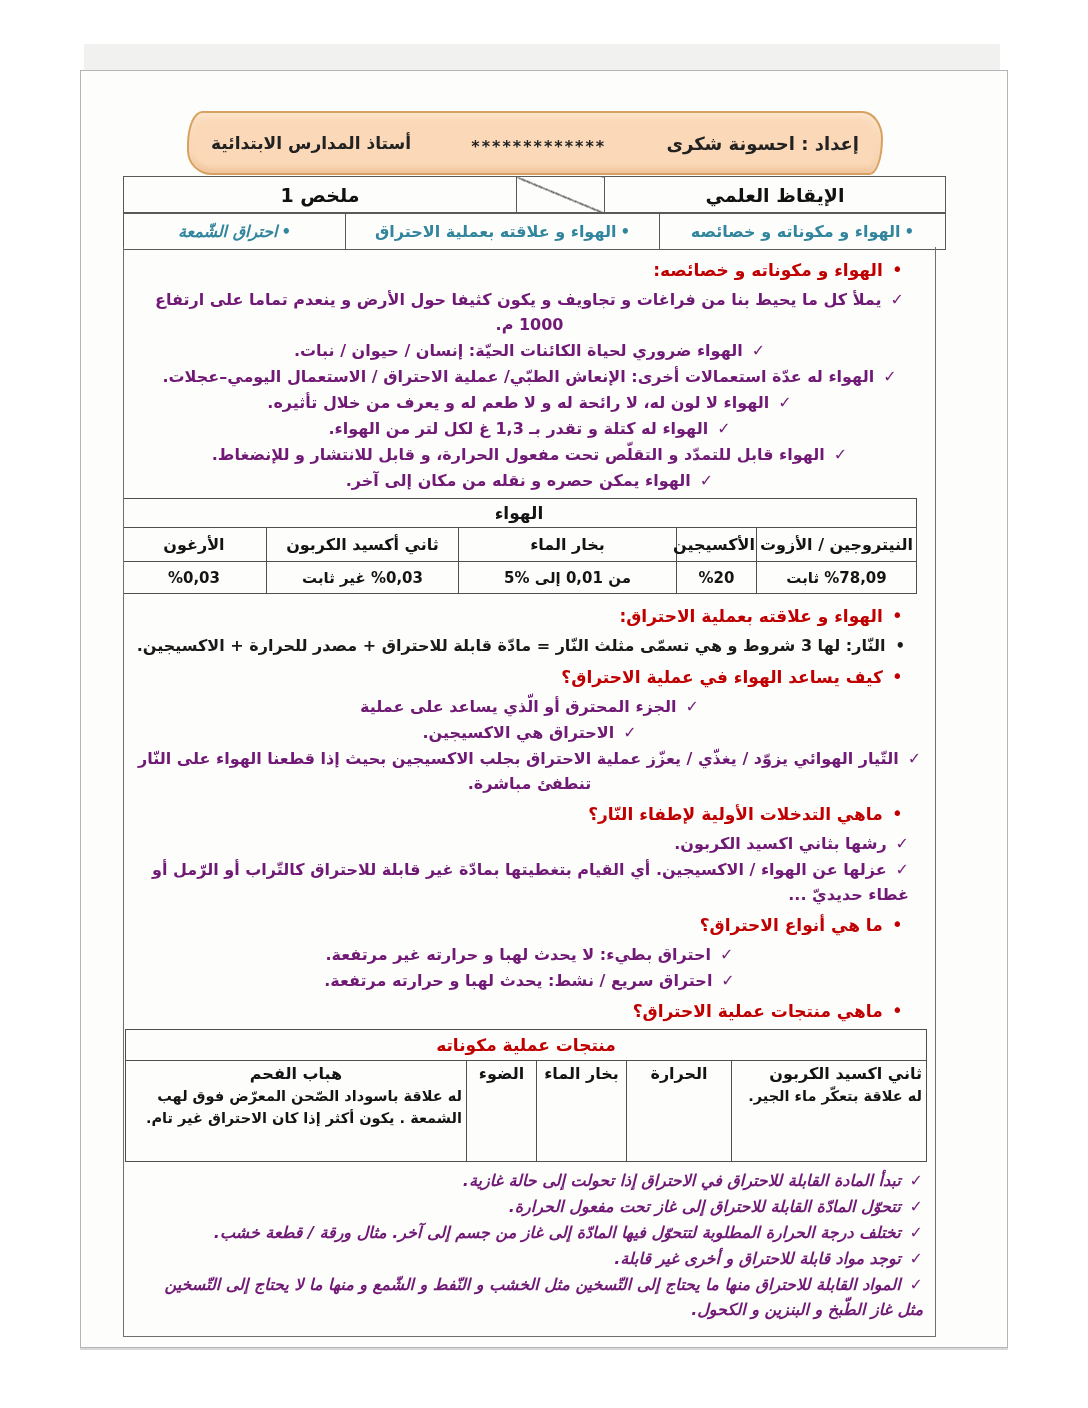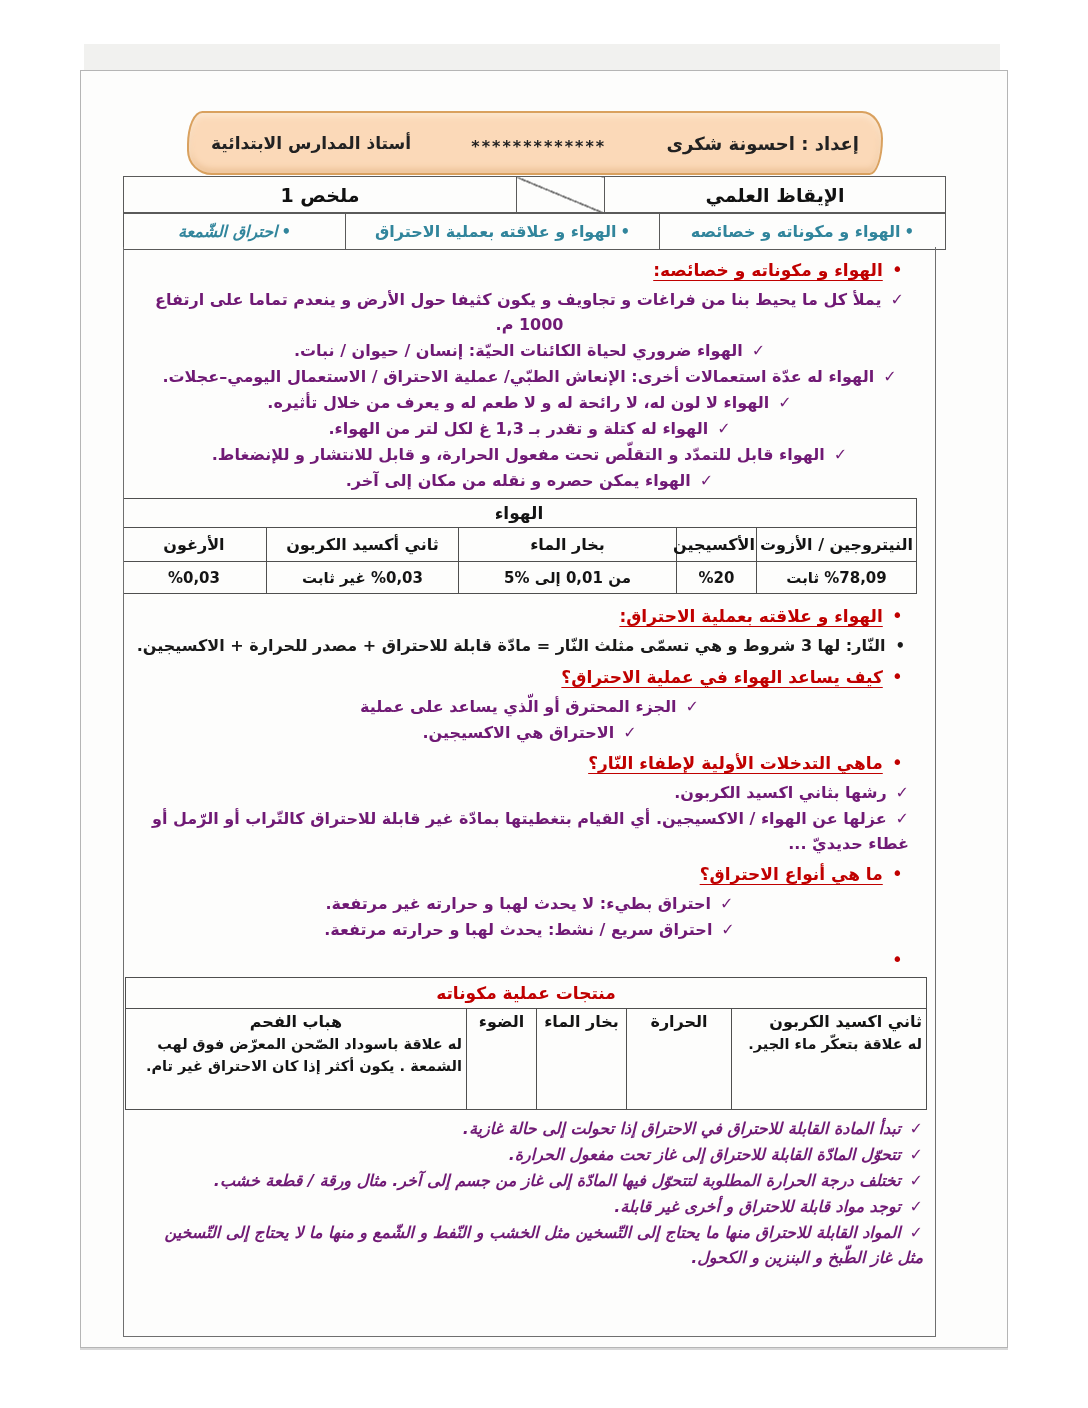"الهواء و مكوناته و خصائصه:" .sec .t { text-decoration: underline -> none }
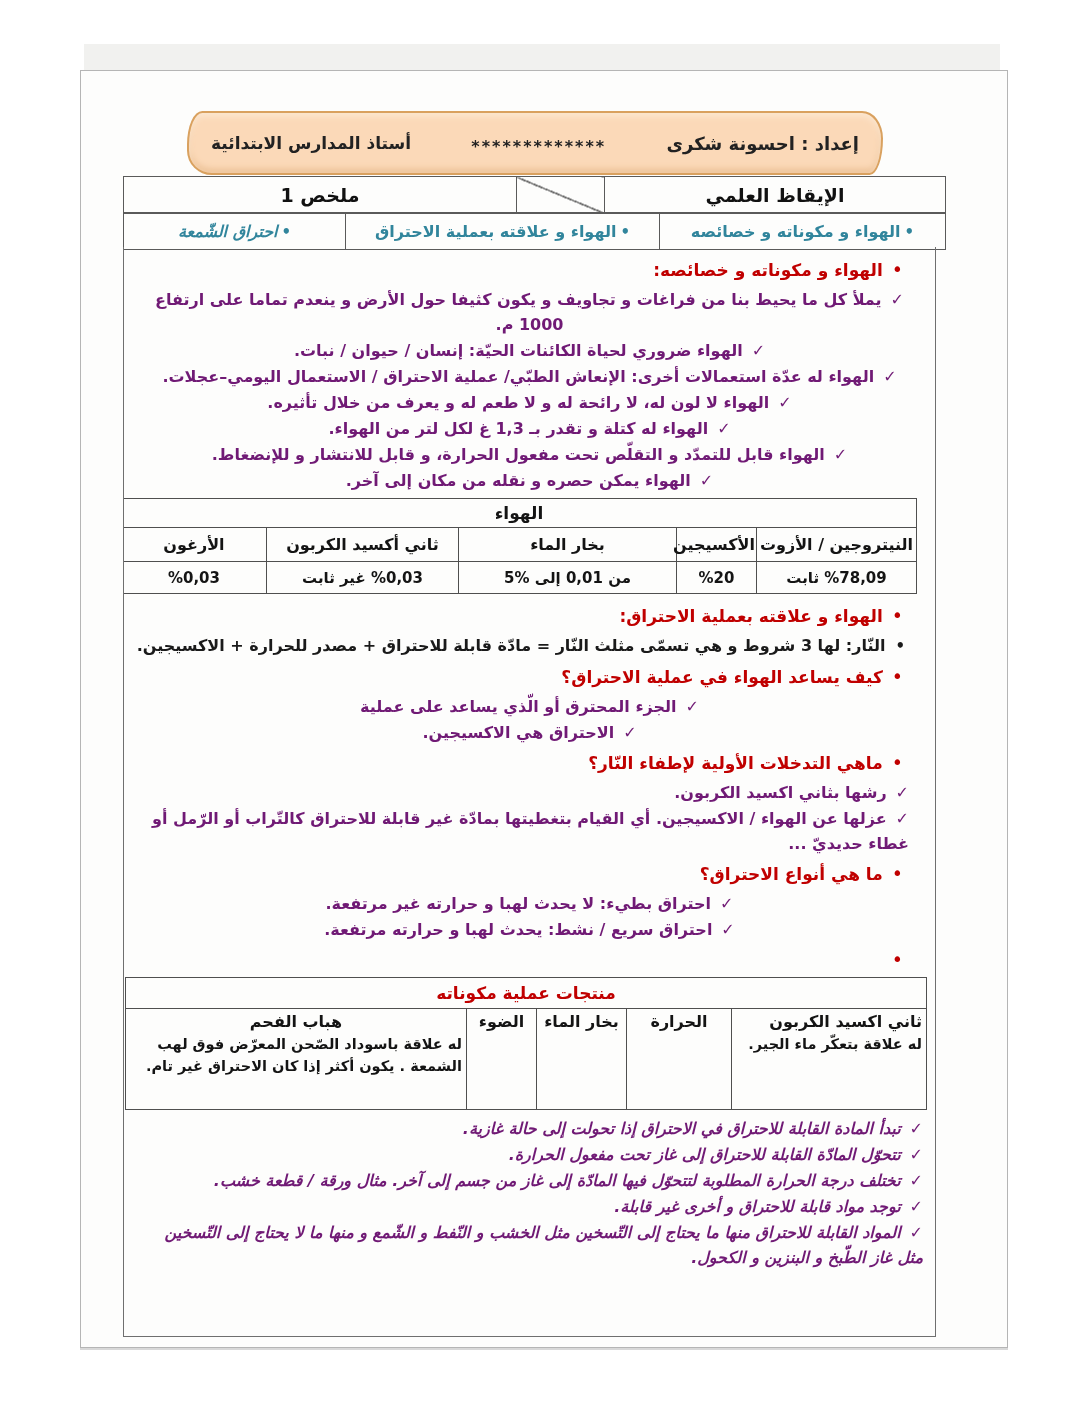"✓التّيار الهوائي يزوّد / يغذّي" div.chk { html: none -> <div><span>✓</span><span>التّيار الهوائي يزوّد / يغذّي / يعزّز عملية الاحتراق بجلب الاكسيجين بحيث إذا قطعنا الهواء على النّار تنطفئ مباشرة.</span></div> }
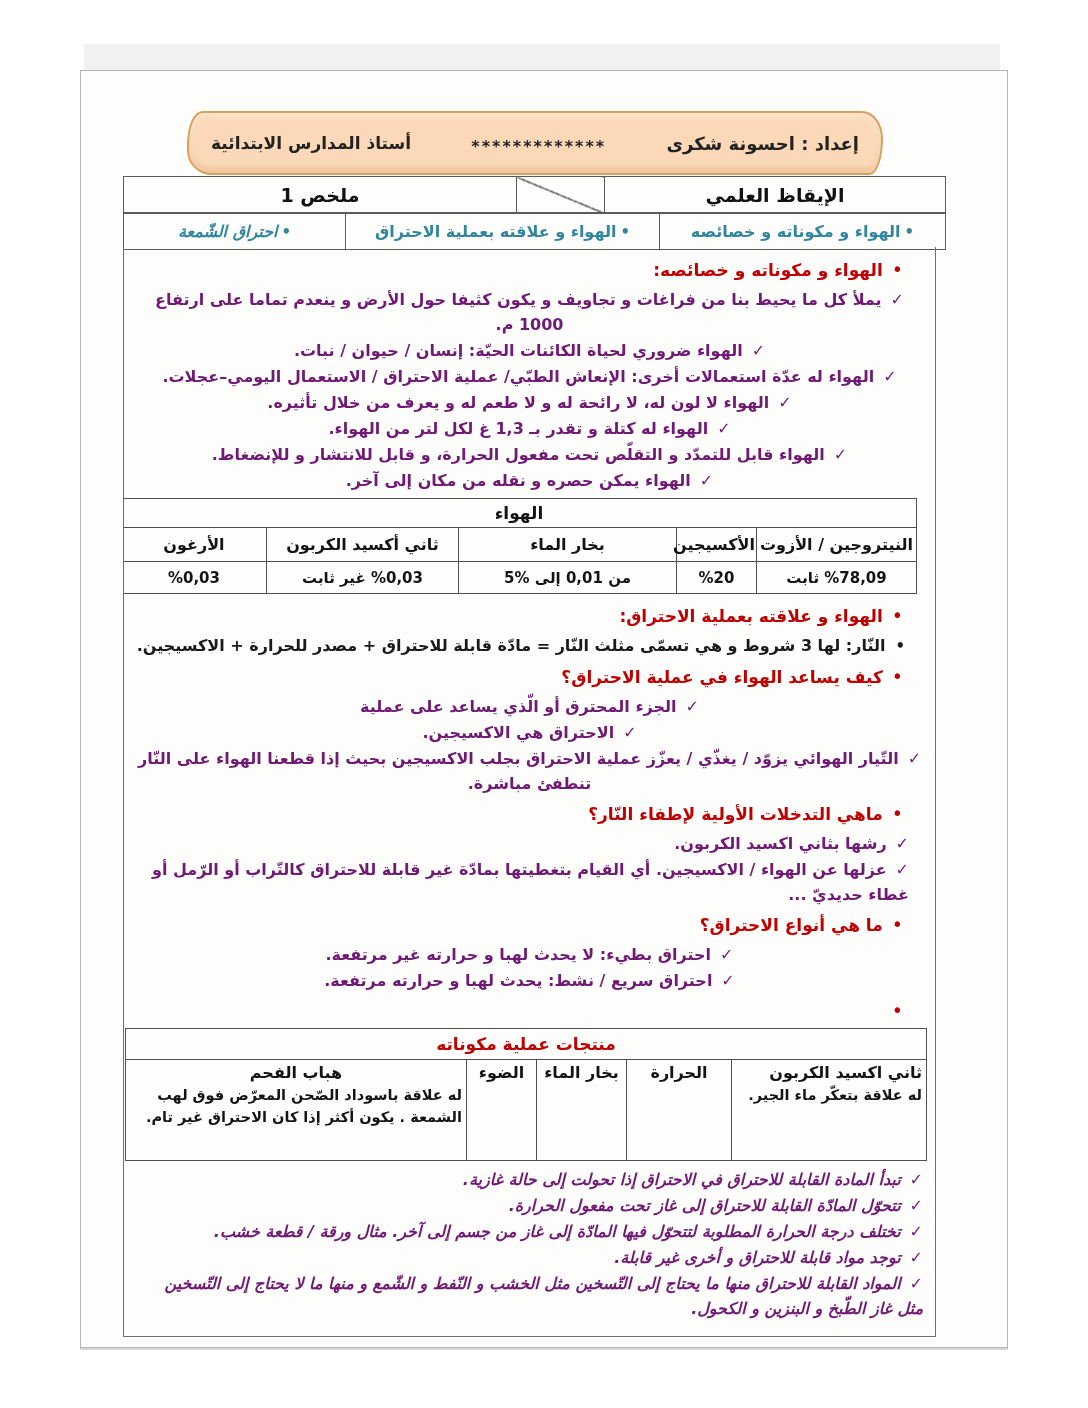"ماهي منتجات عملية الاحتراق؟" span.t { html: none -> <span>ماهي منتجات عملية الاحتراق؟</span> }
